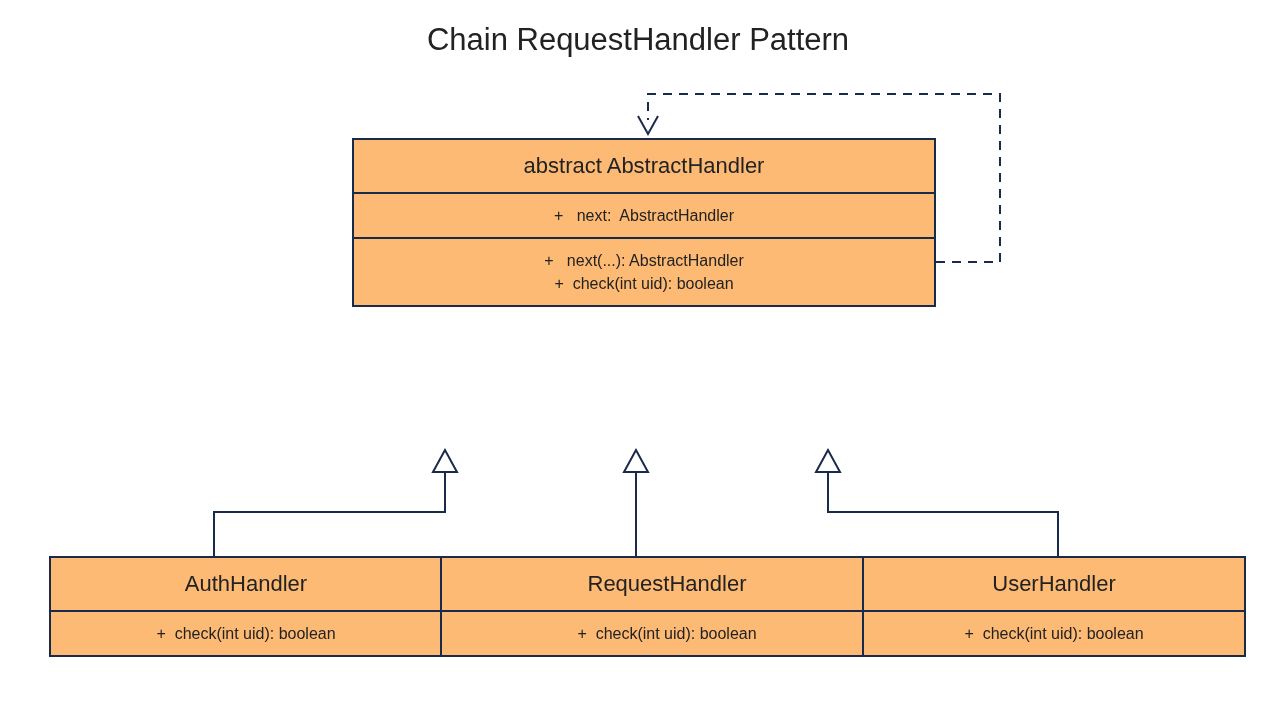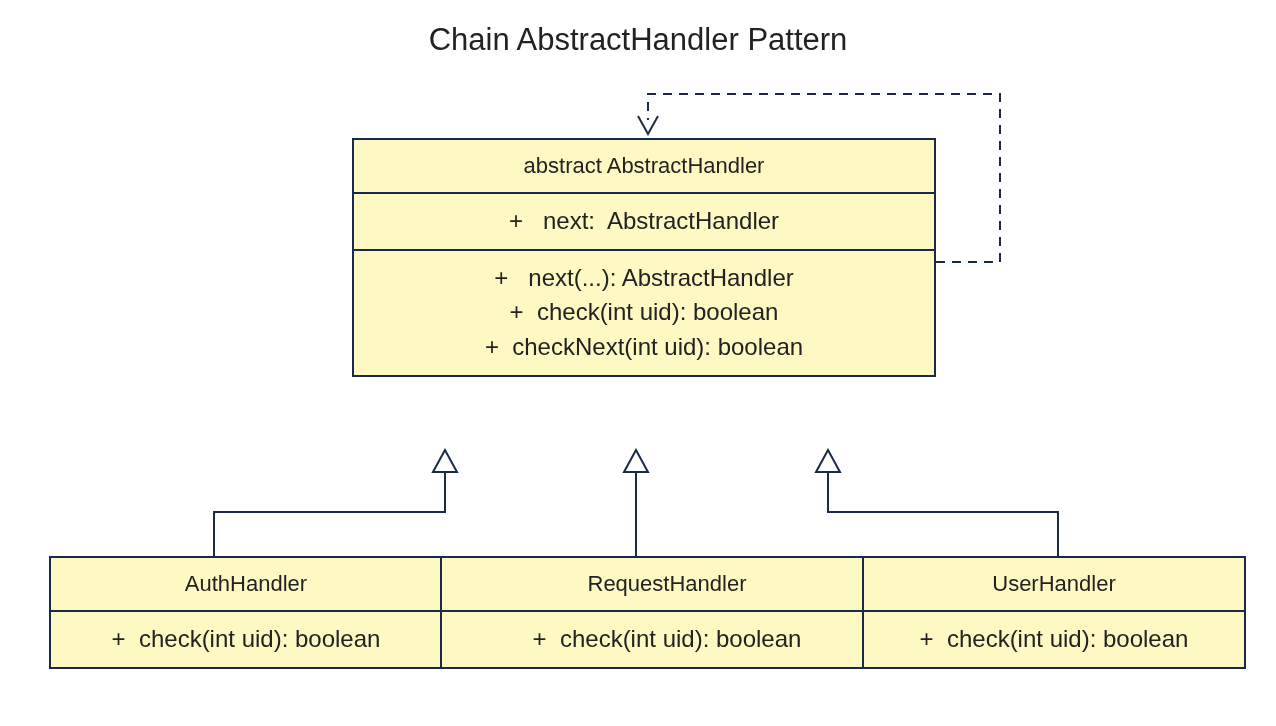"Chain AbstractHandler Pattern" div.title { text: AbstractHandler -> RequestHandler }
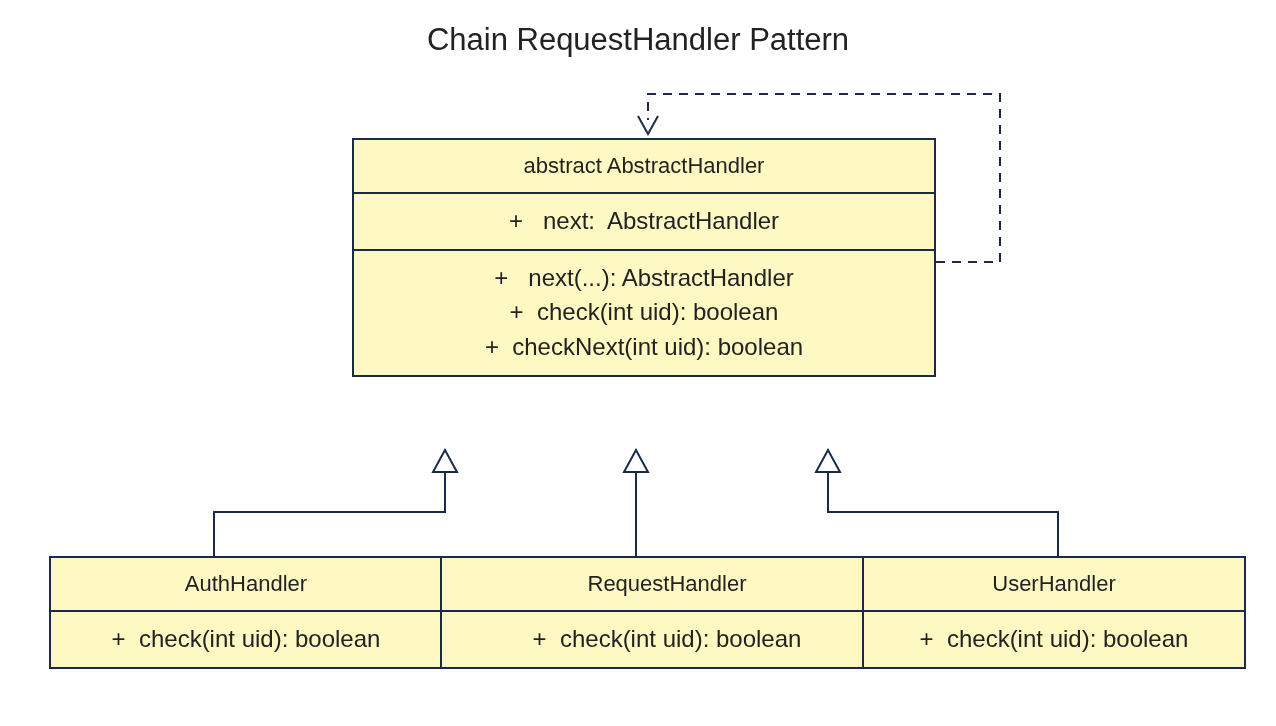"abstract AbstractHandler" .uml-class { background: #fef9c3 -> #fdba74 }
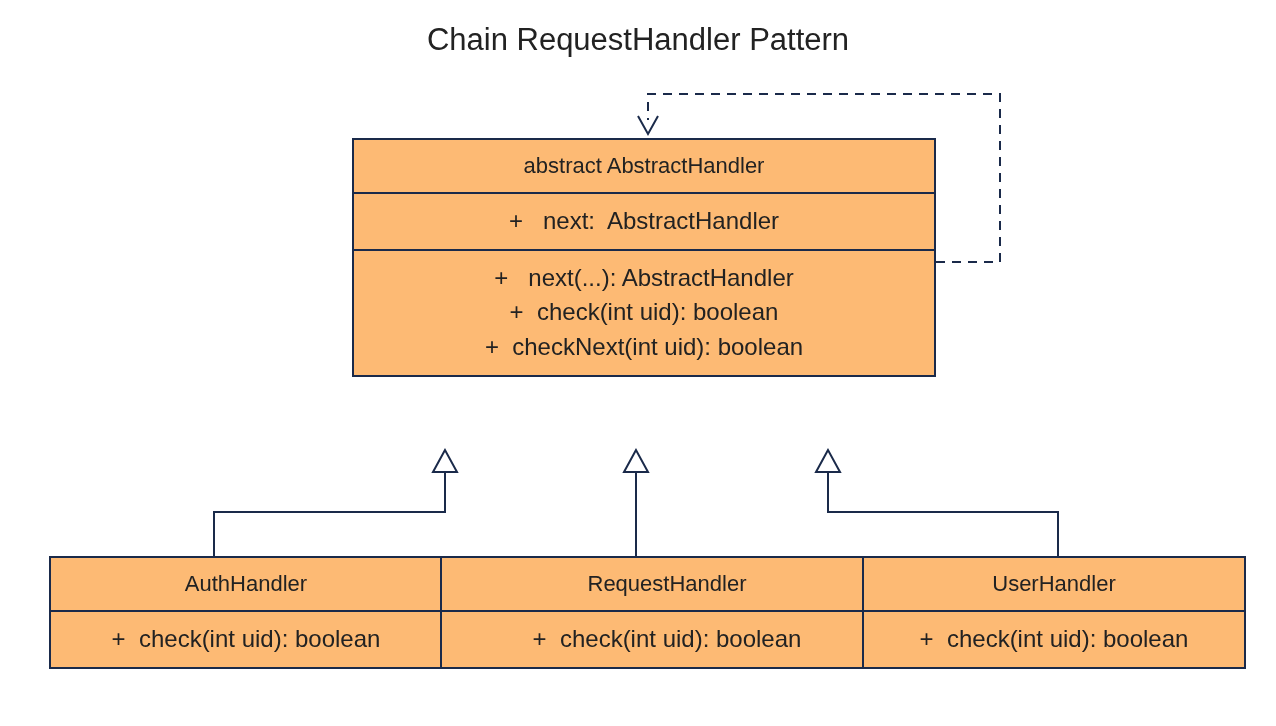"+ next: AbstractHandler" .uml-section { font-size: 24px -> 16px }
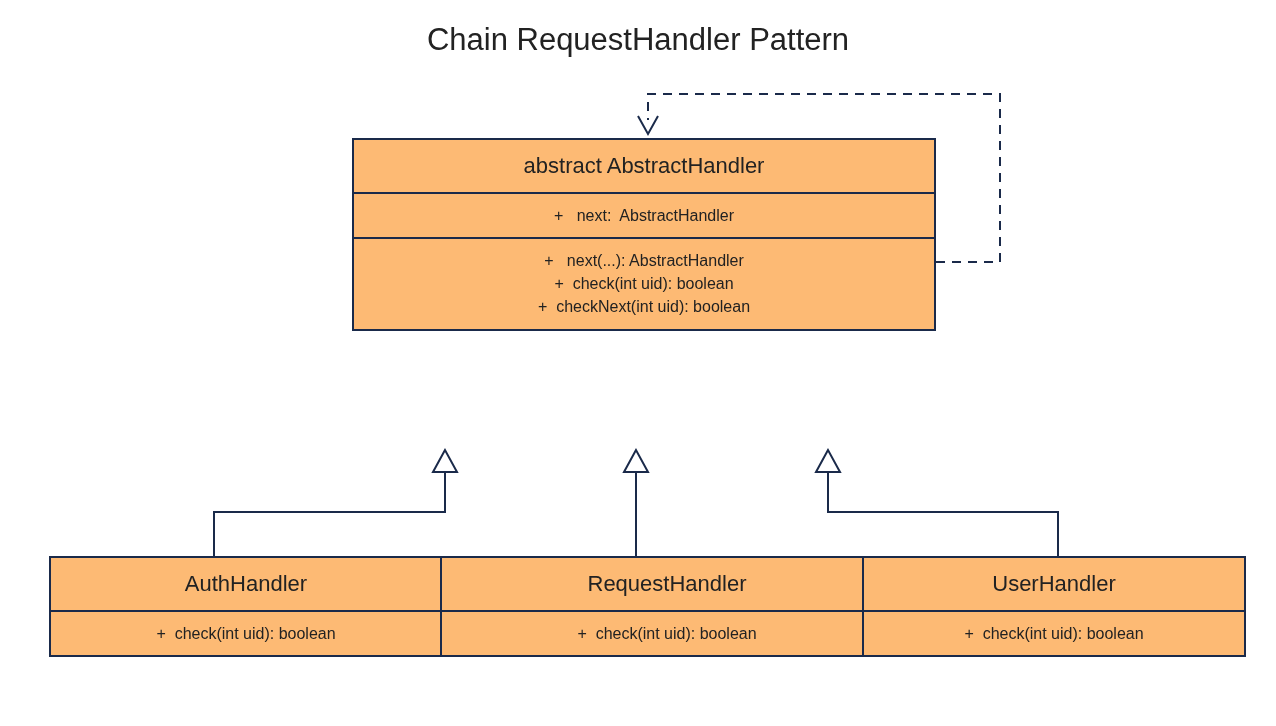"+ checkNext(int uid): boolean" div.uml-method-line { html: <div>+ checkNext(int uid): boolean</div> -> none }
